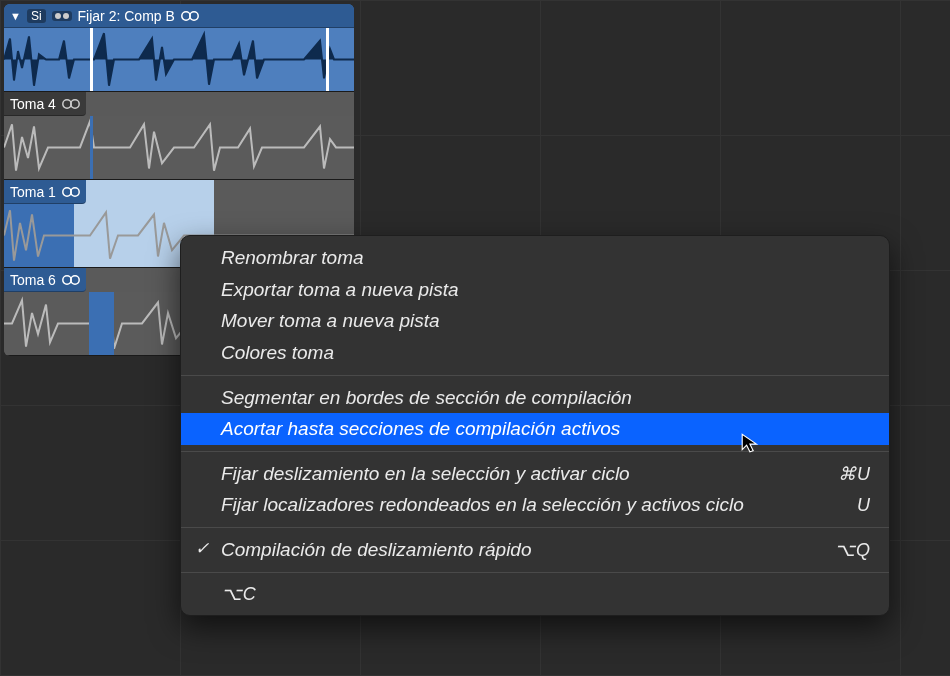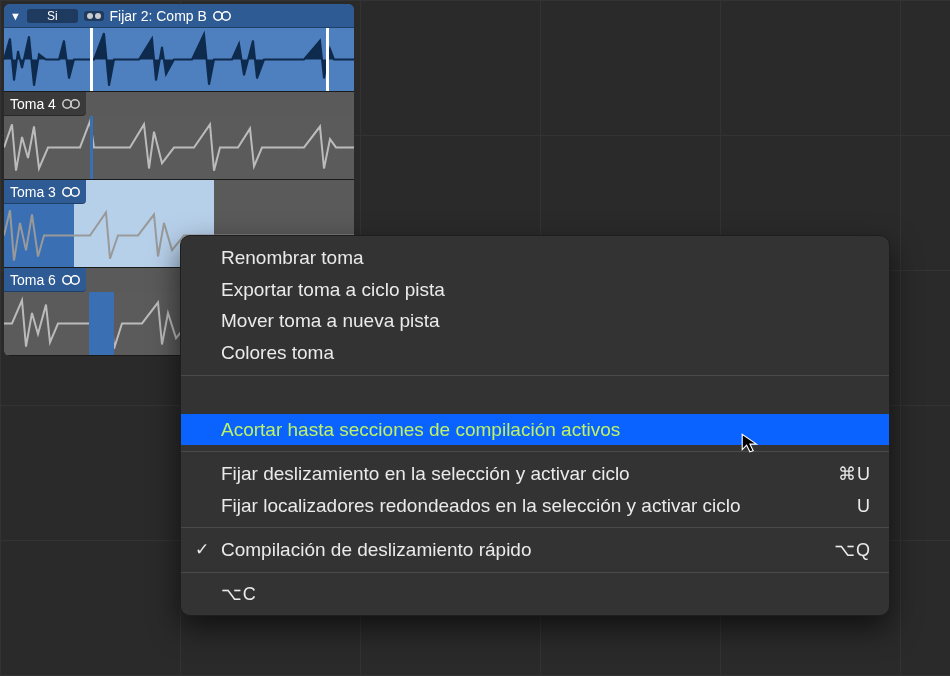"Si" .si-box { padding: 0 20px -> 0 4px }
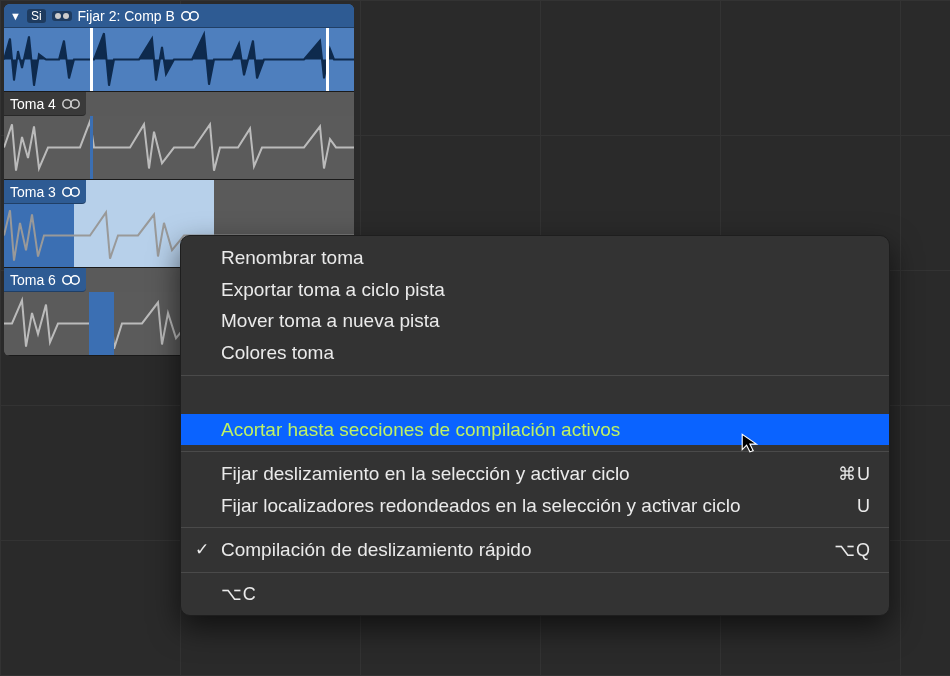"Toma 3" span { text: 3 -> 1 }
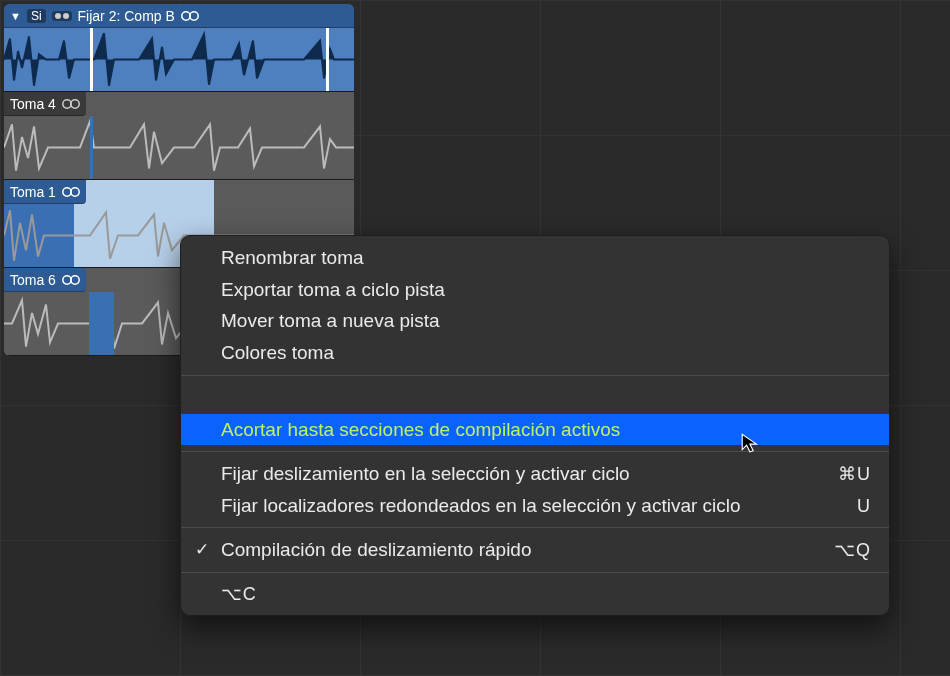"Renombrar toma" .menu { font-style: none -> italic }
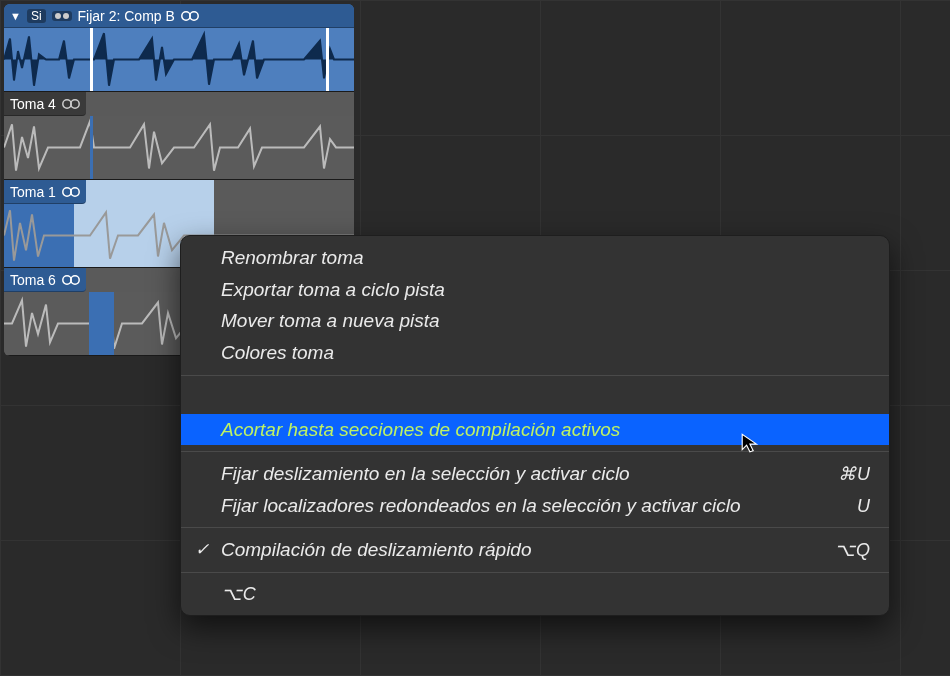"Exportar toma a ciclo pista" span.label { text: ciclo -> nueva }
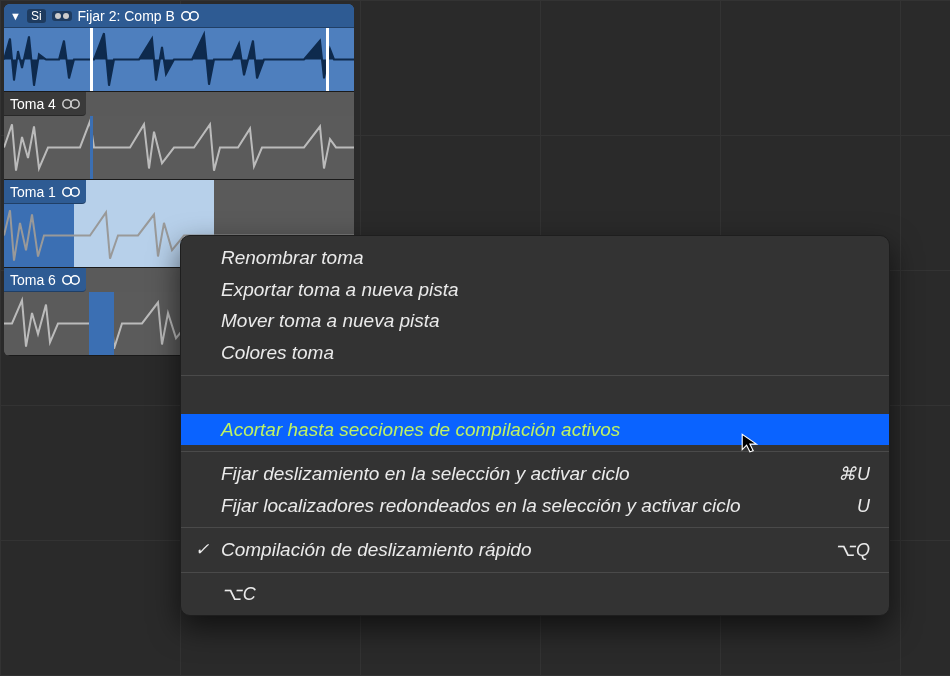"Segmentar en bordes de sección" div.menu-item { html: none -> <div> <span>Segmentar en bordes de sección de compilación</span> </div> }
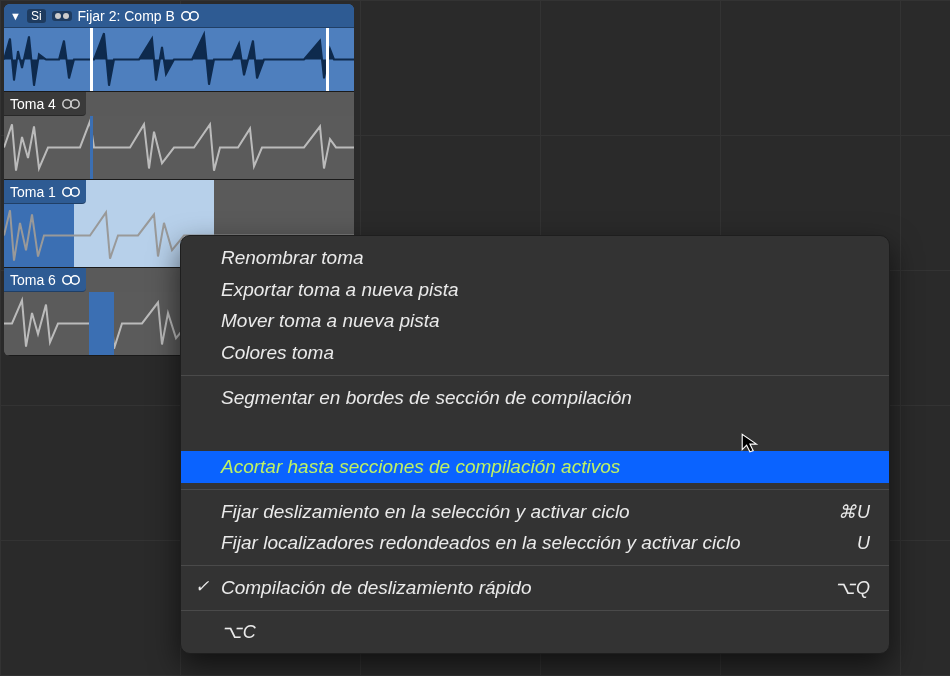"Acortar hasta secciones de compilación" .menu-item.hovered { color: #bef264 -> #ffffff; margin-top: 38px -> none }
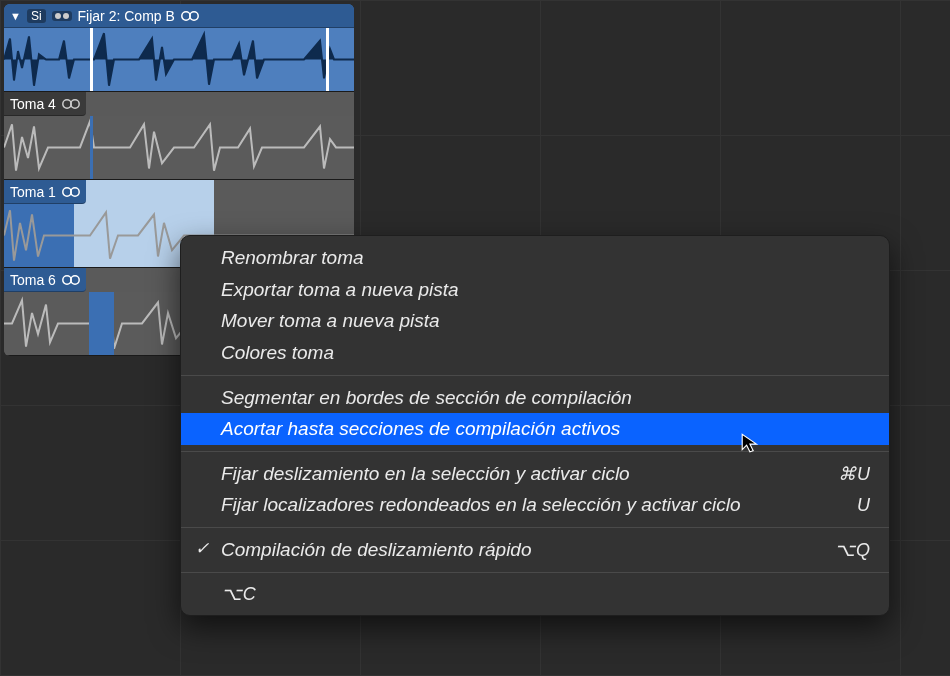"Fijar localizadores redondeados en la" span.label { text: activar -> activos }
